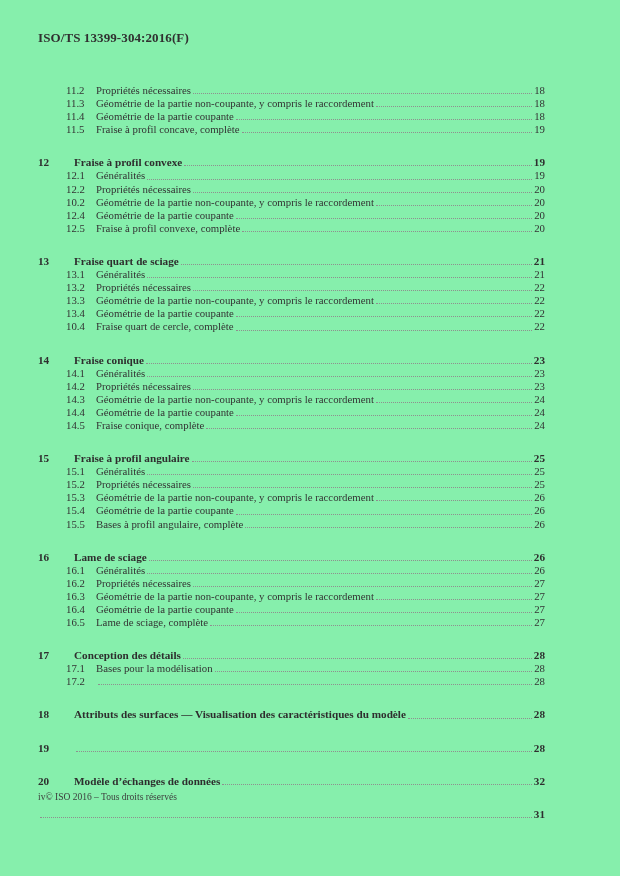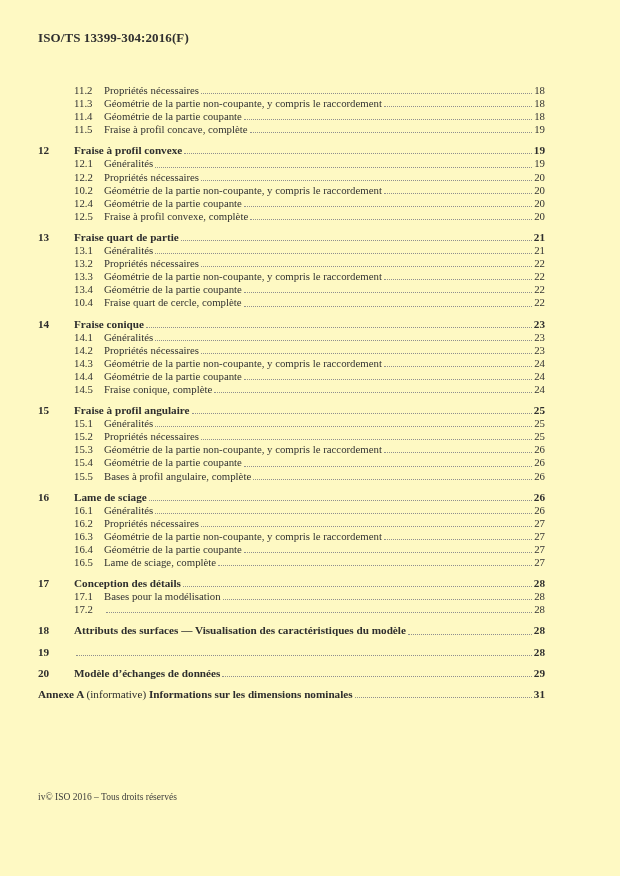"ISO/TS 13399-304:2016(F)" .page { background: #fef9c3 -> #86efac }
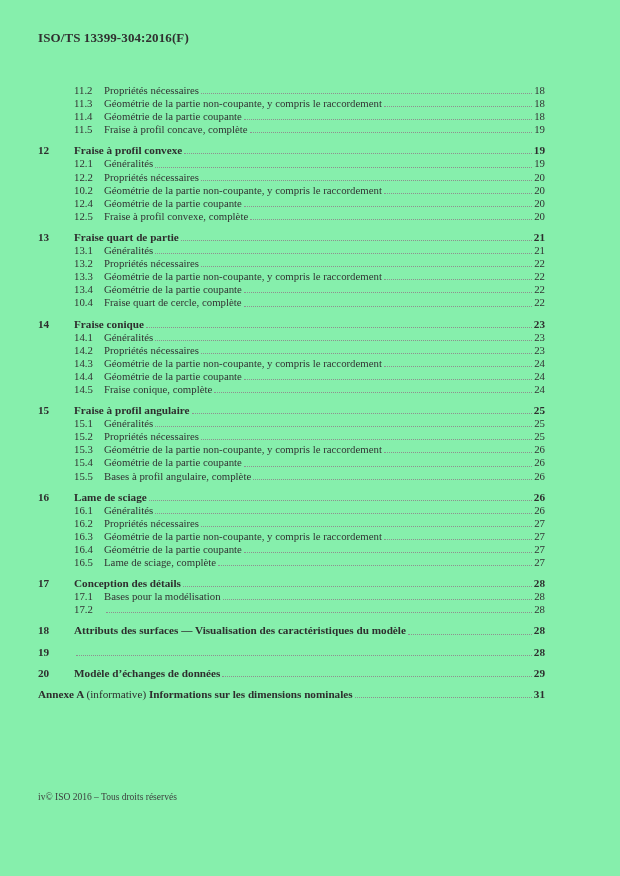"11.2" .toc-row.sub .num { margin-left: 36px -> 28px }
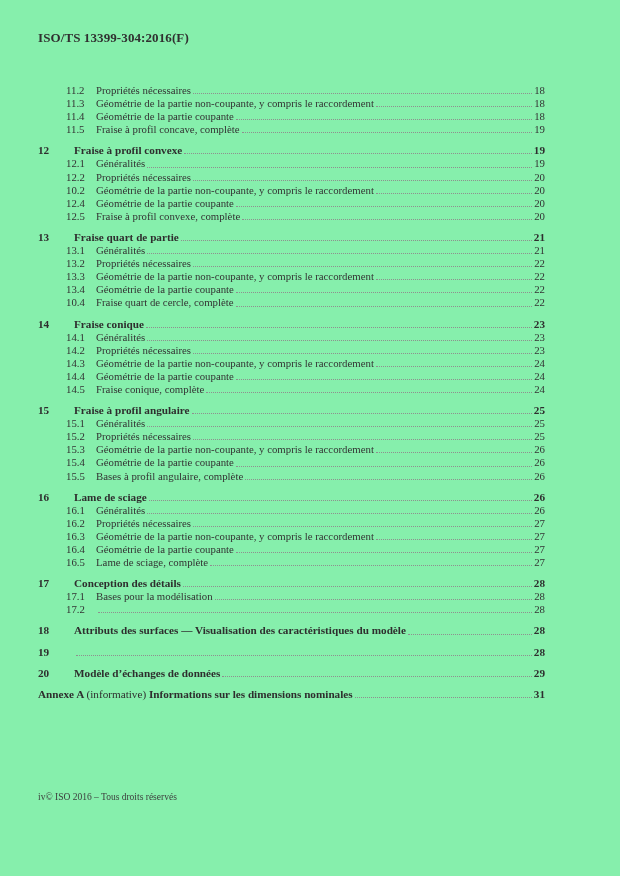"12" .toc-row.chapter, .toc-row.annex, .toc-row.backmatter { margin-top: 8px -> 20px }
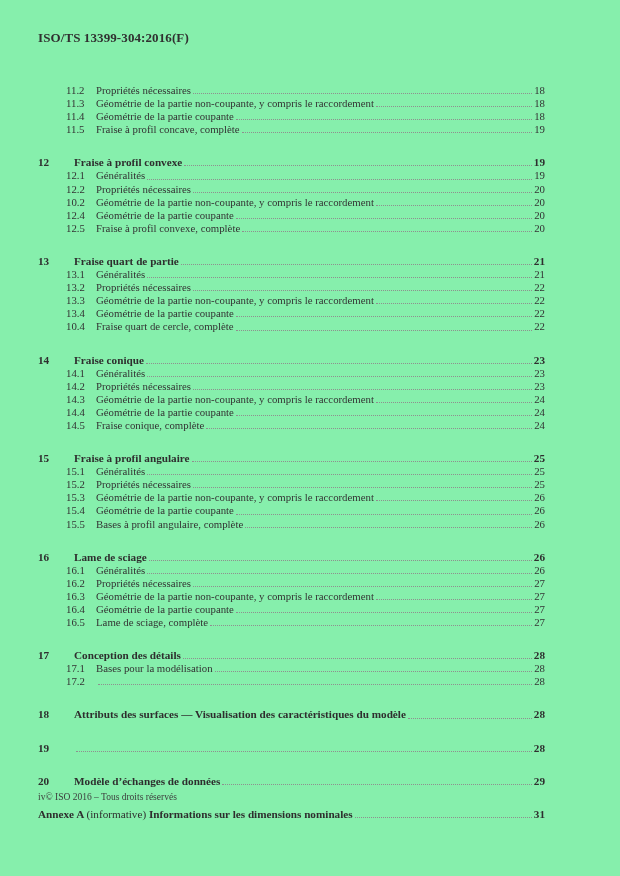"Fraise quart de partie" span.title { text: partie -> sciage }
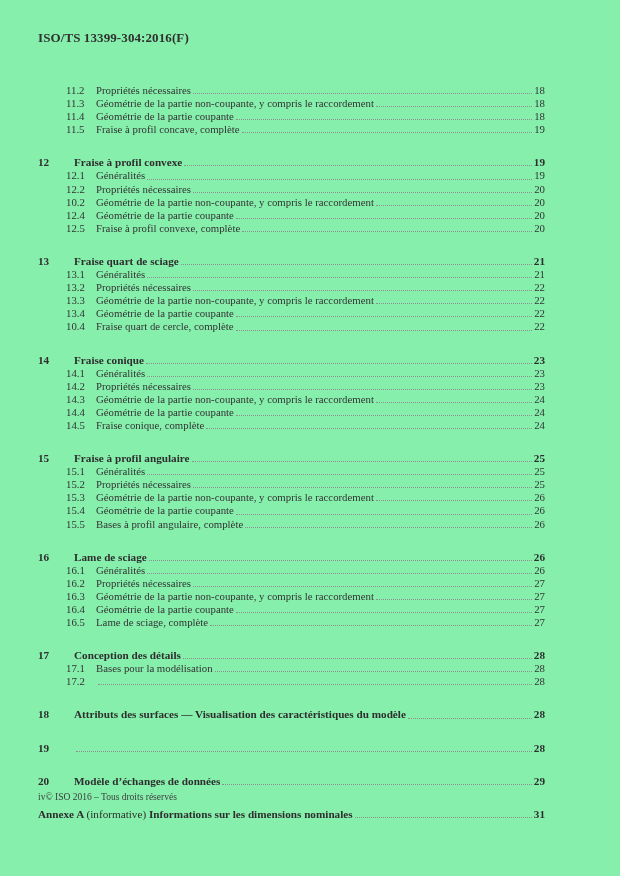"29" span.page-num { text: 29 -> 32 }
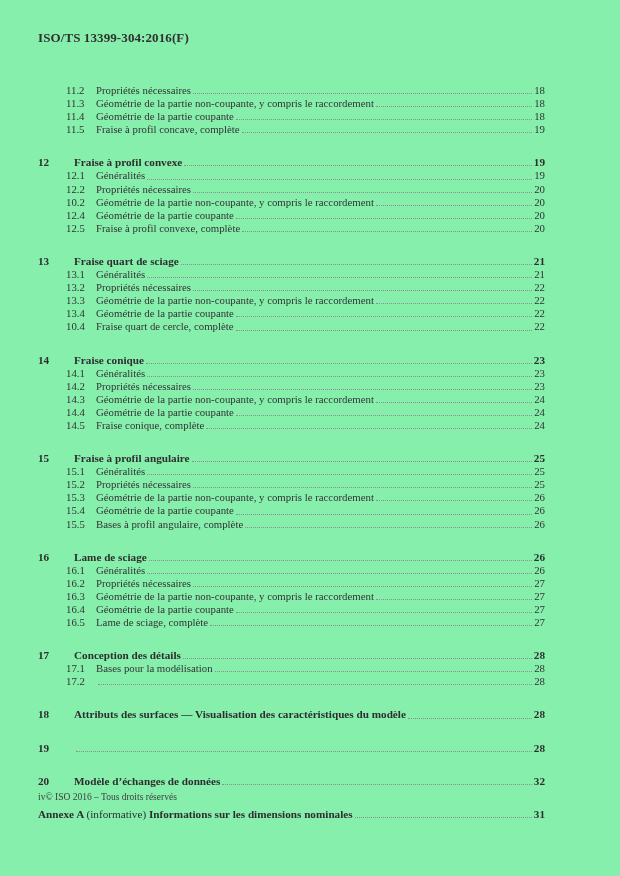"Annexe A (informative) Informations sur" span.title { html: <span><span>Annexe A </span><span>(informative) </span><span>Informations sur les dimensions nominales</span></span> -> none }
